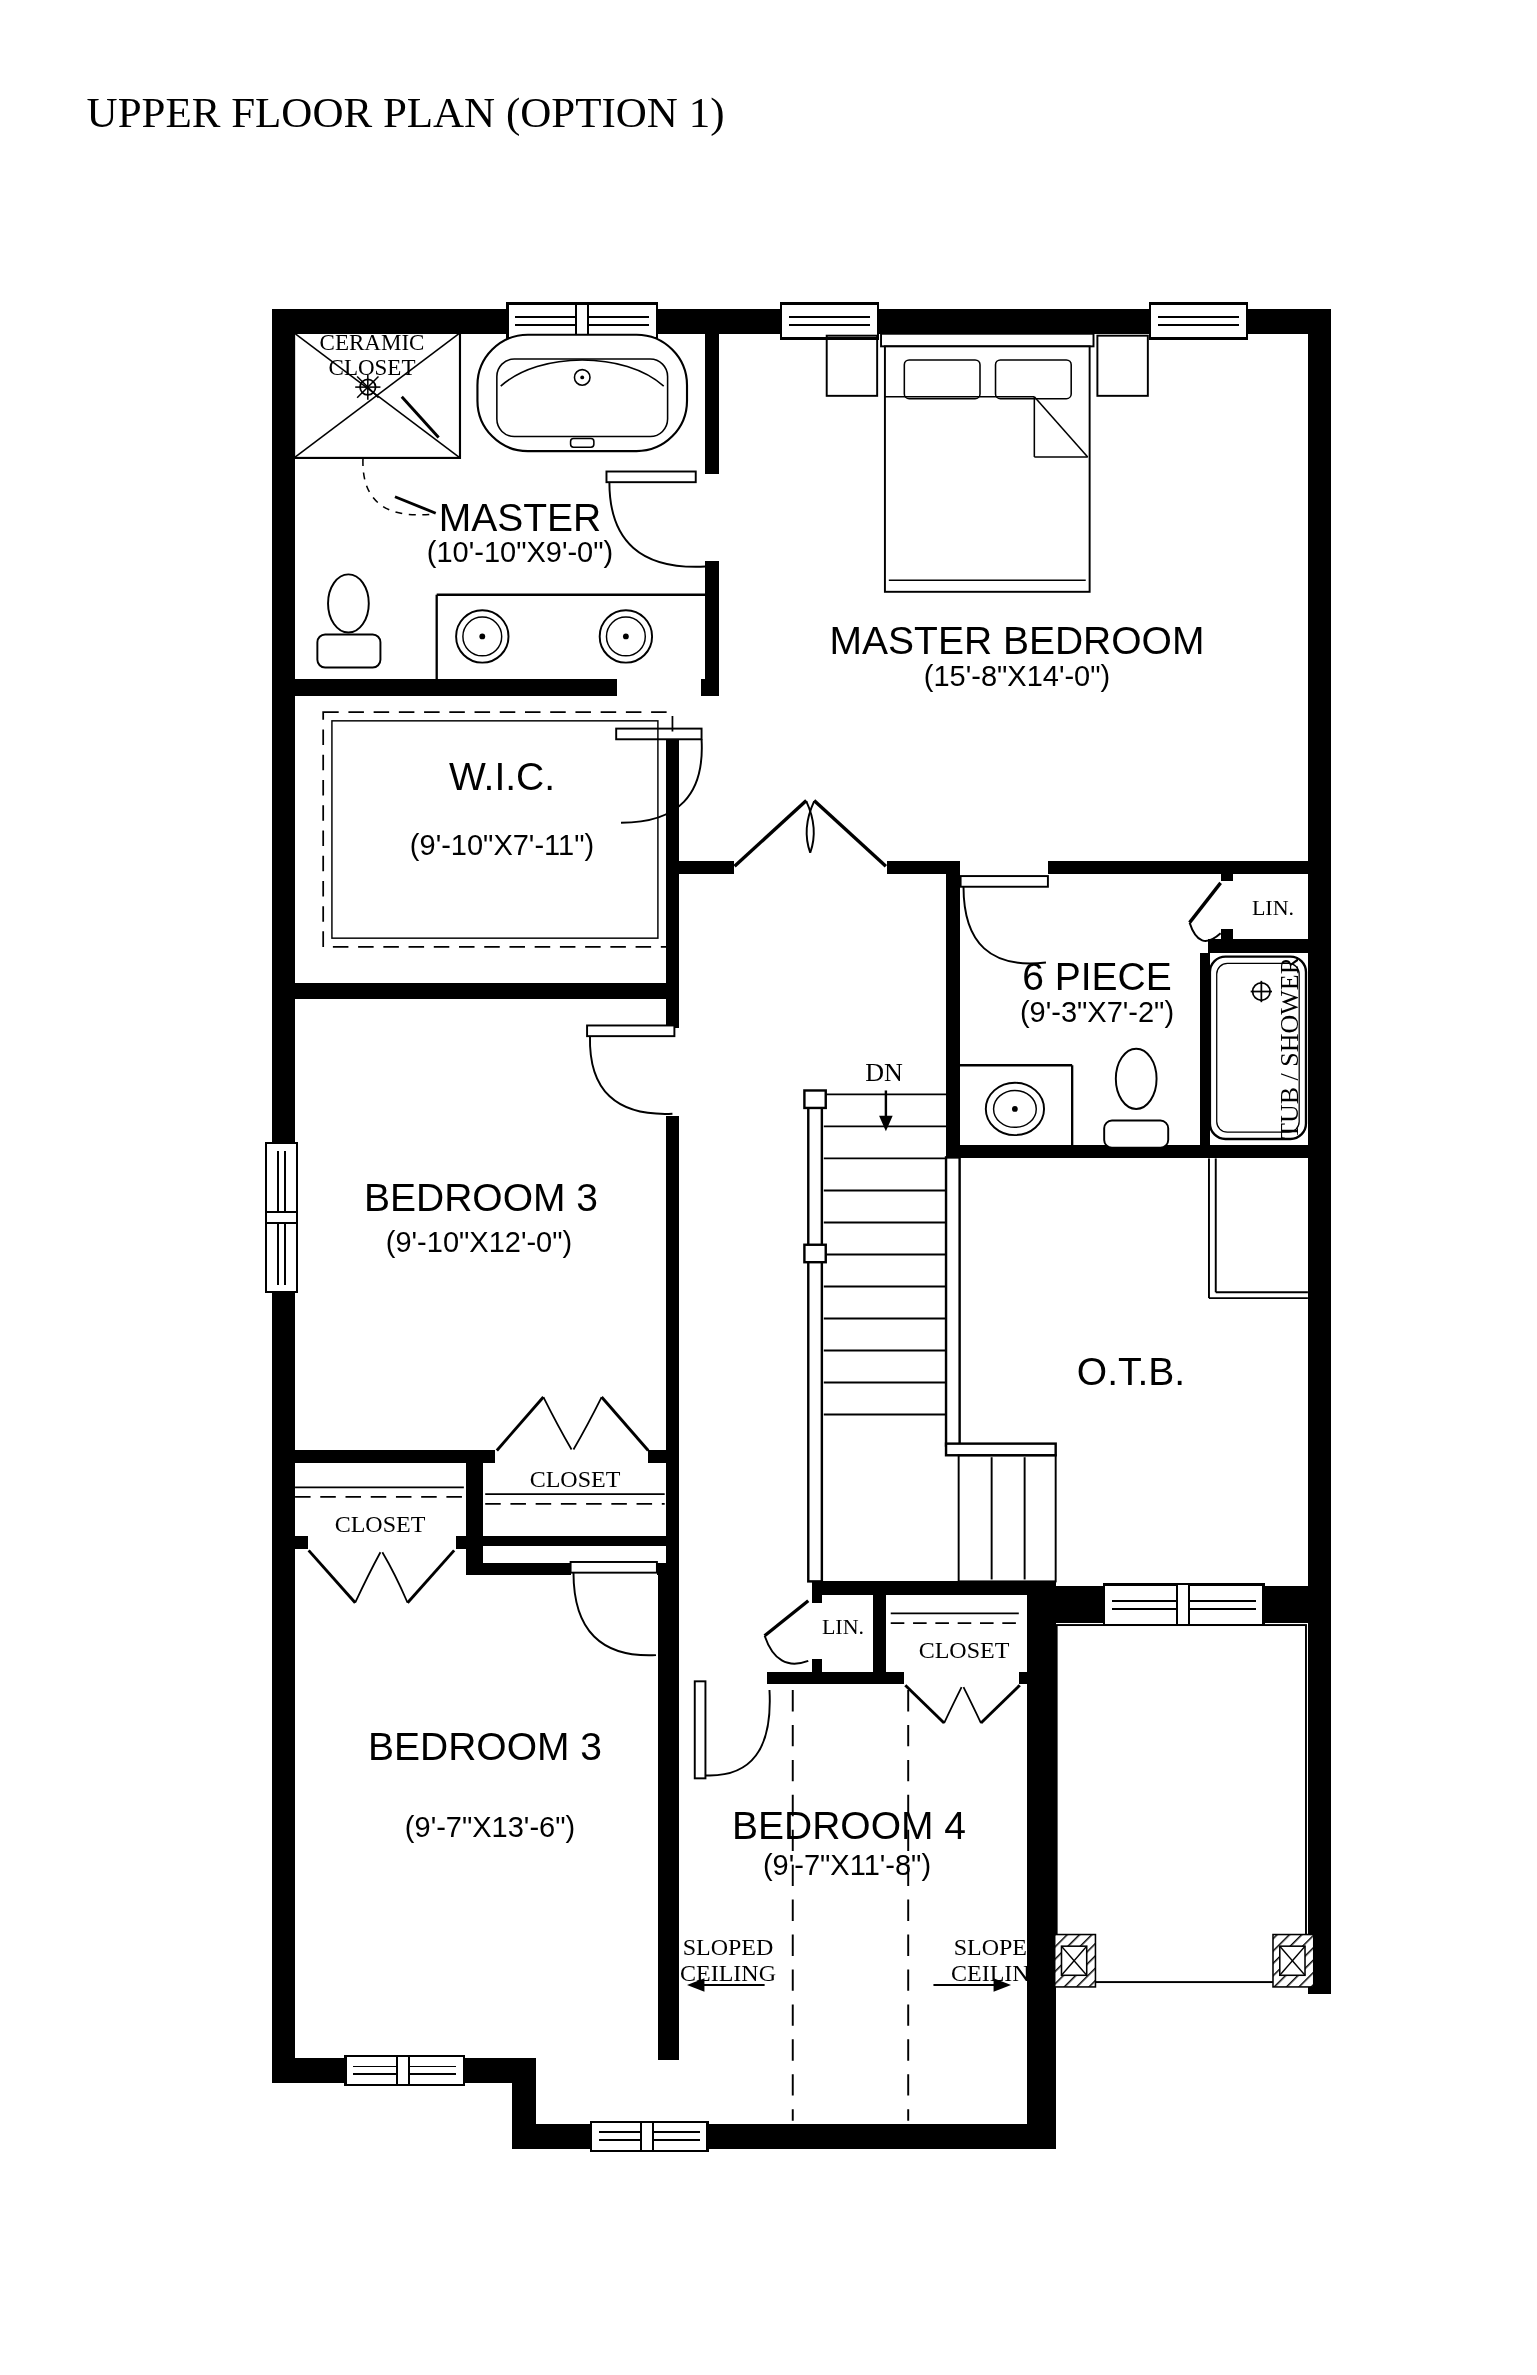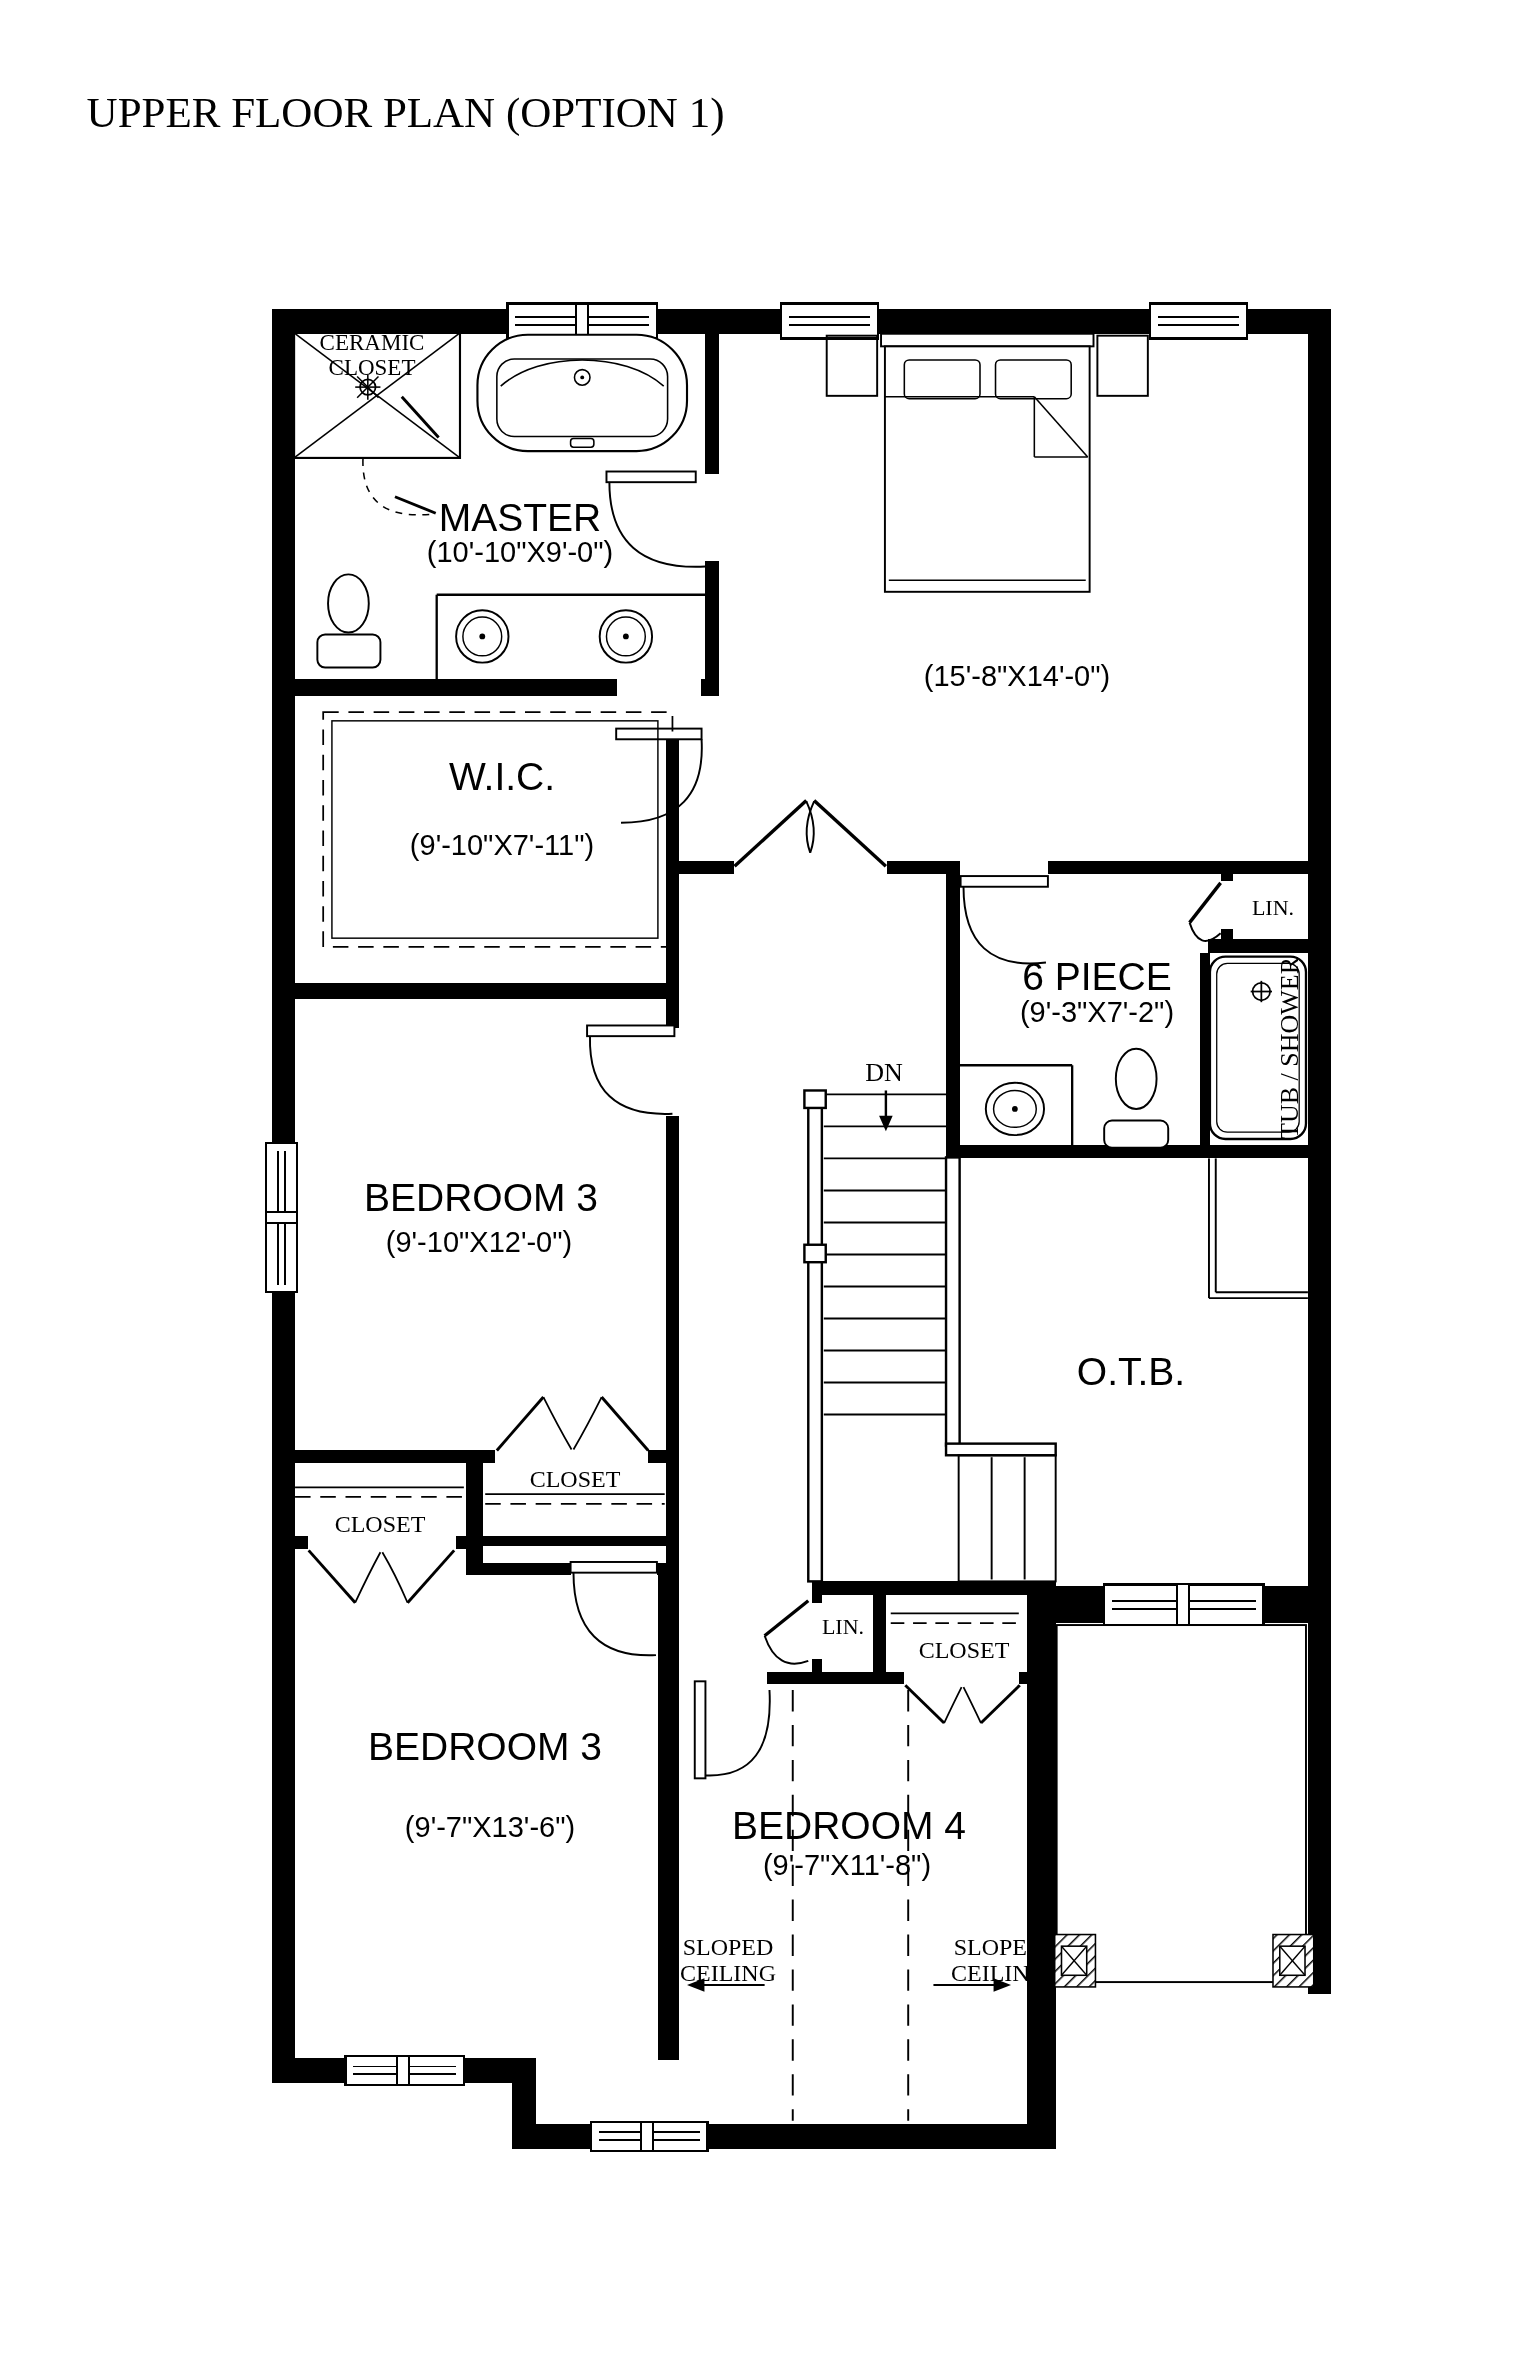"MASTER BEDROOM" div.lbl { html: none -> <div>MASTER BEDROOM</div> }
